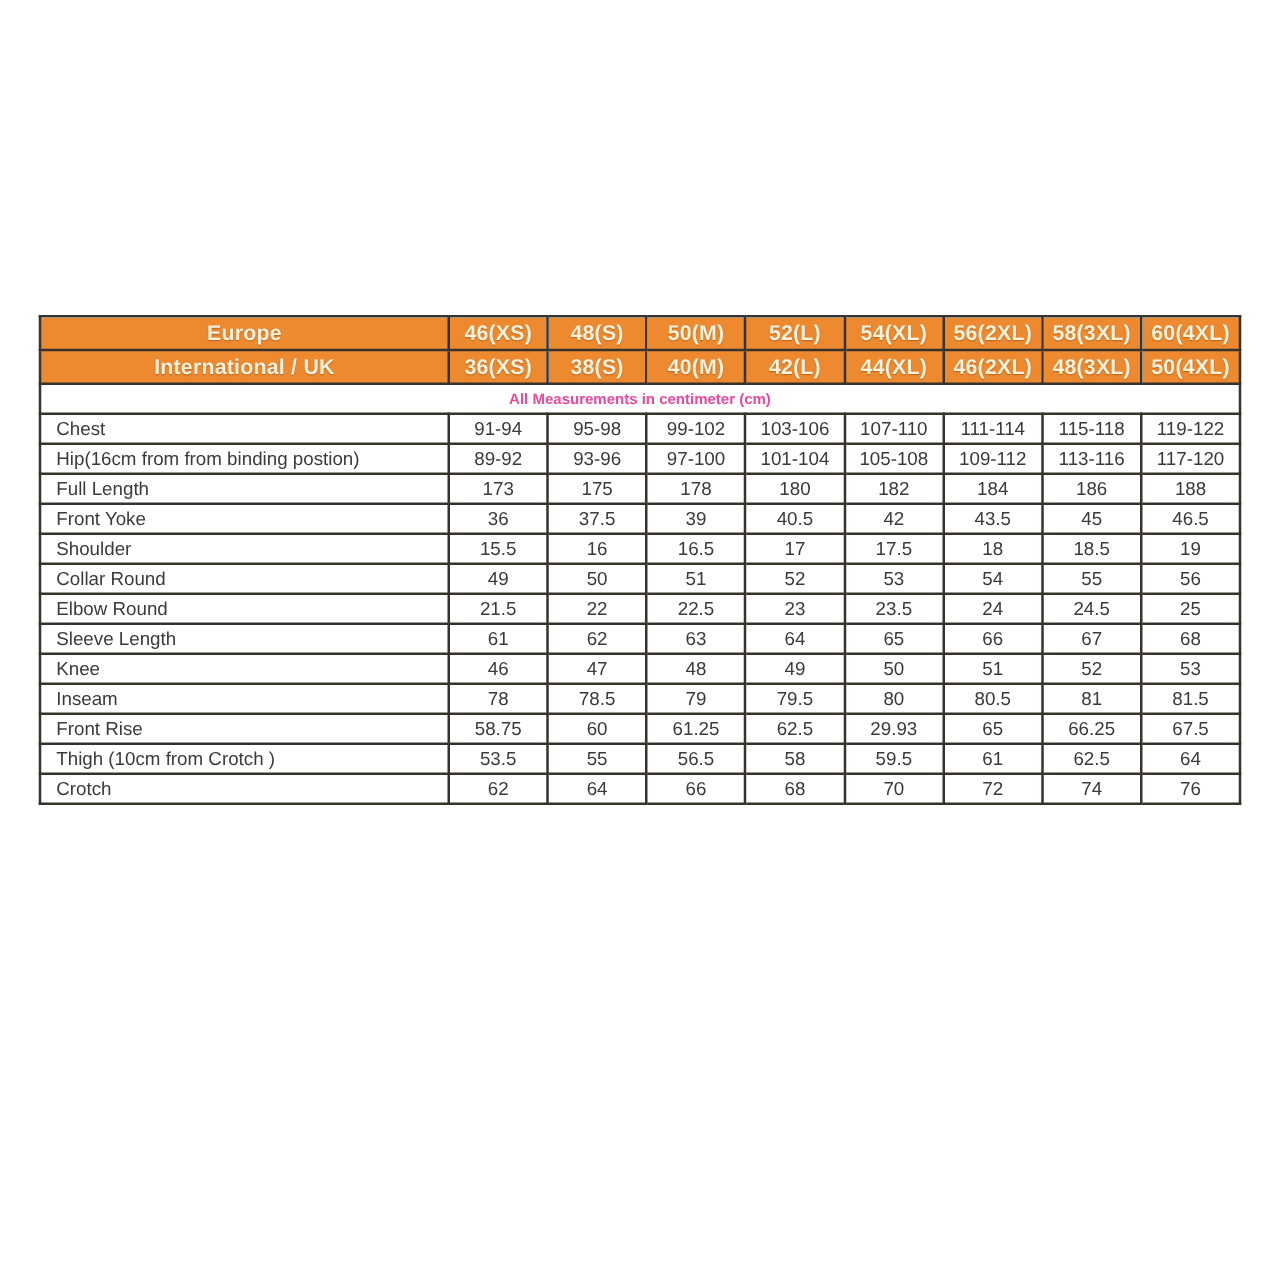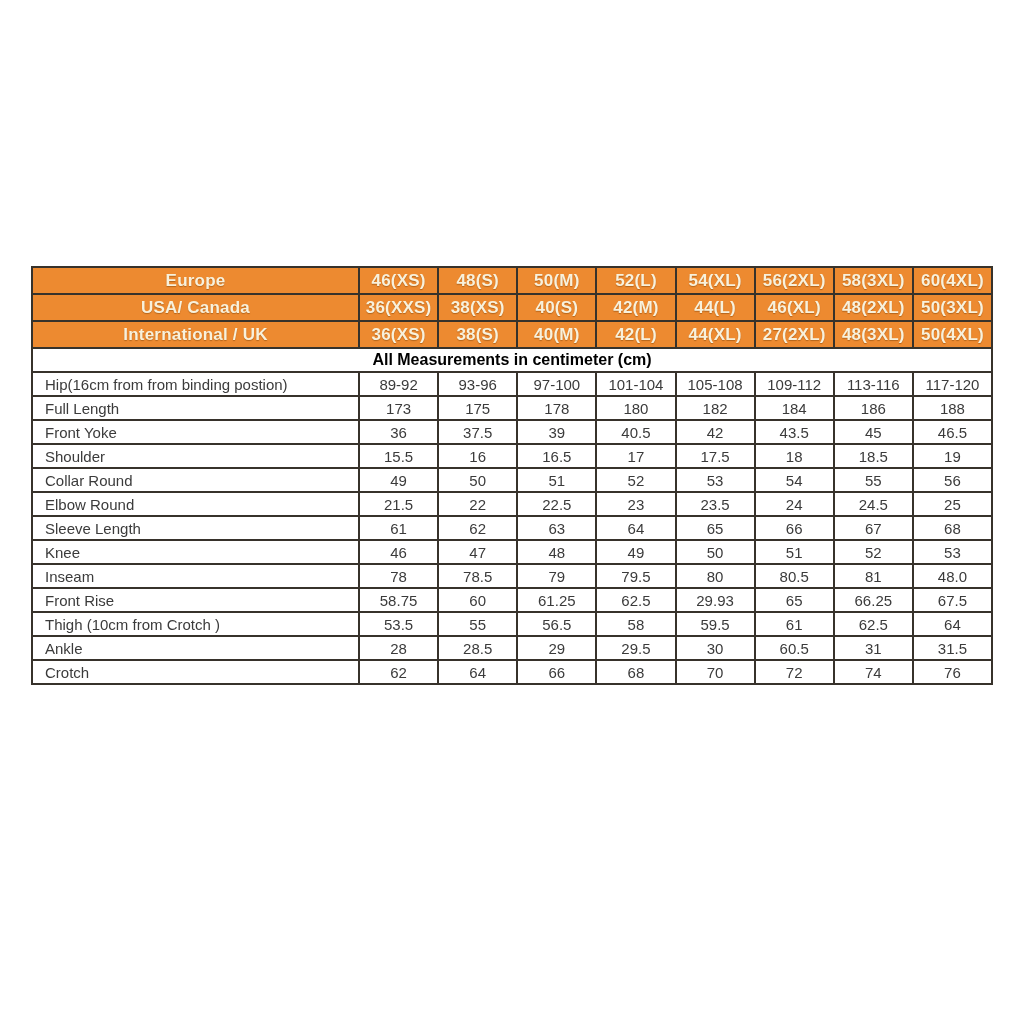"Europe" table.size-chart { top: 266px -> 252px }
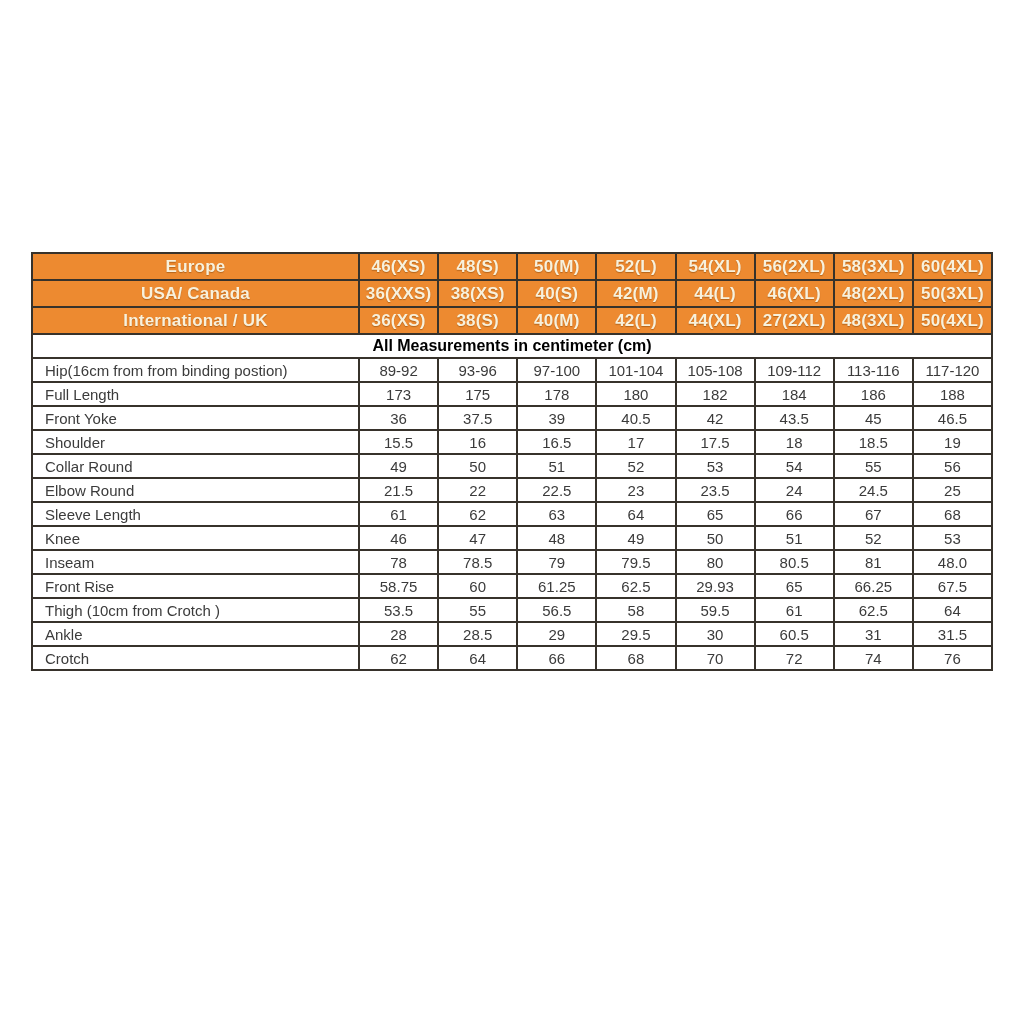"USA/ Canada" tr { html: <tr> <th>USA/ Canada</th> <th>36(XXS)</th> <th>38(XS)</th> <th>40(S)</th> <th>42(M)</th> <th>44(L)</th> <th>46(XL)</th> <th>48(2XL)</th> <th>50(3XL)</th> </tr> -> none }
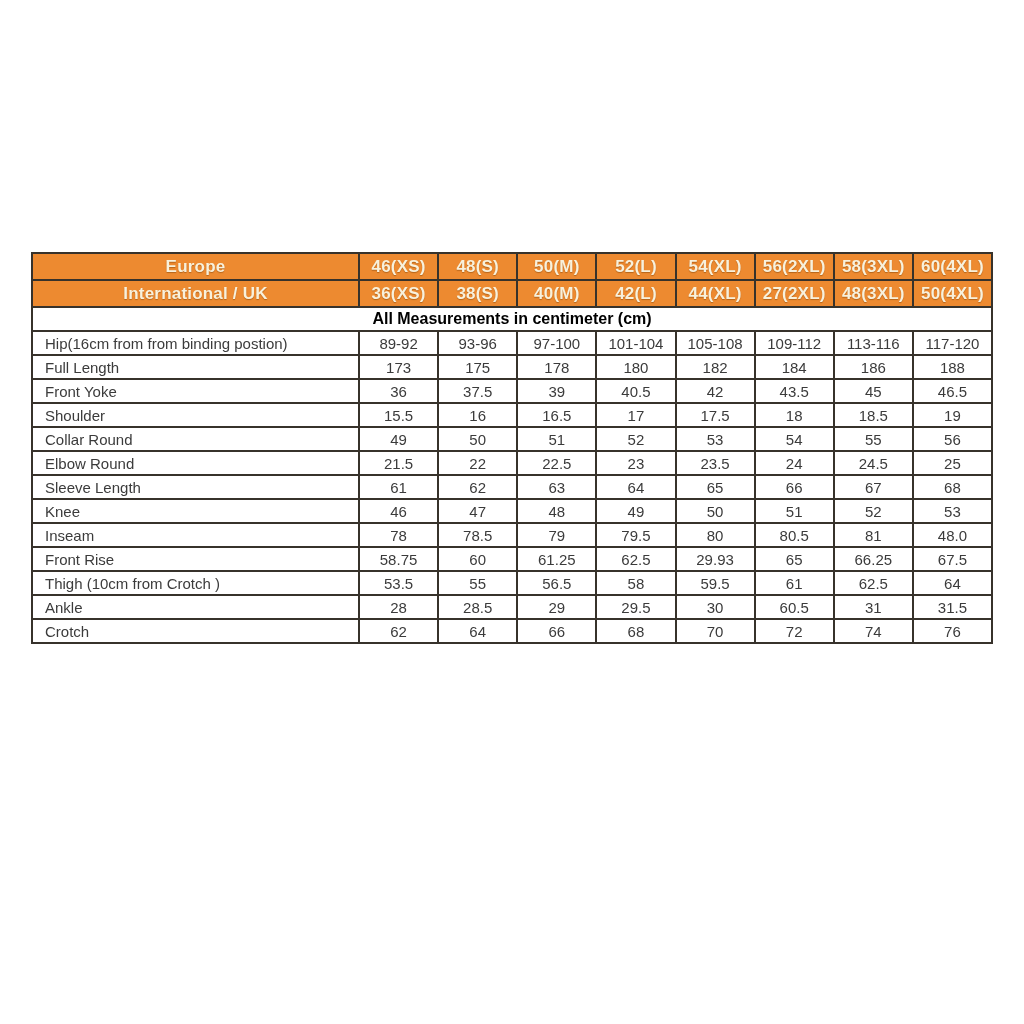"27(2XL)" th { text: 27 -> 46 }
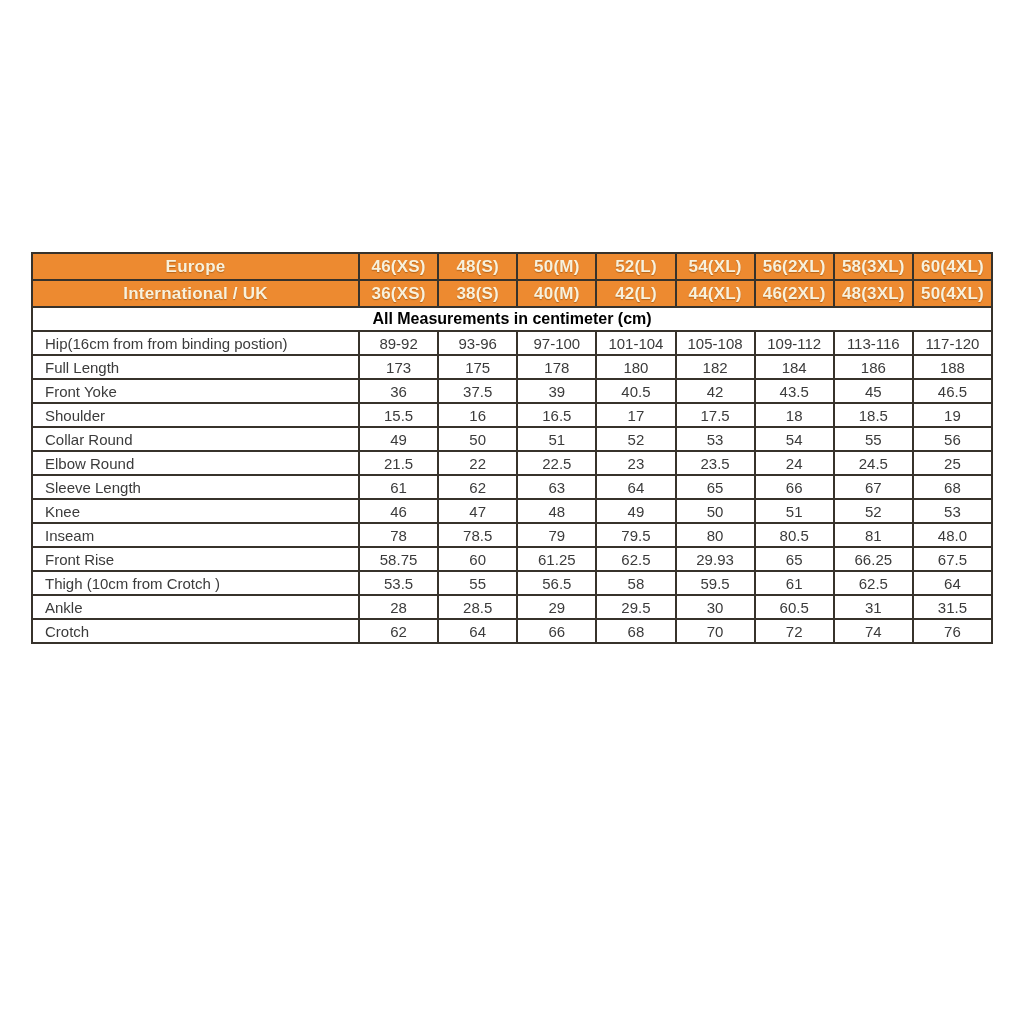"All Measurements in centimeter (cm)" tr.subtitle-row td { color: #000000 -> #ec4899; font-size: 16px -> 12px }
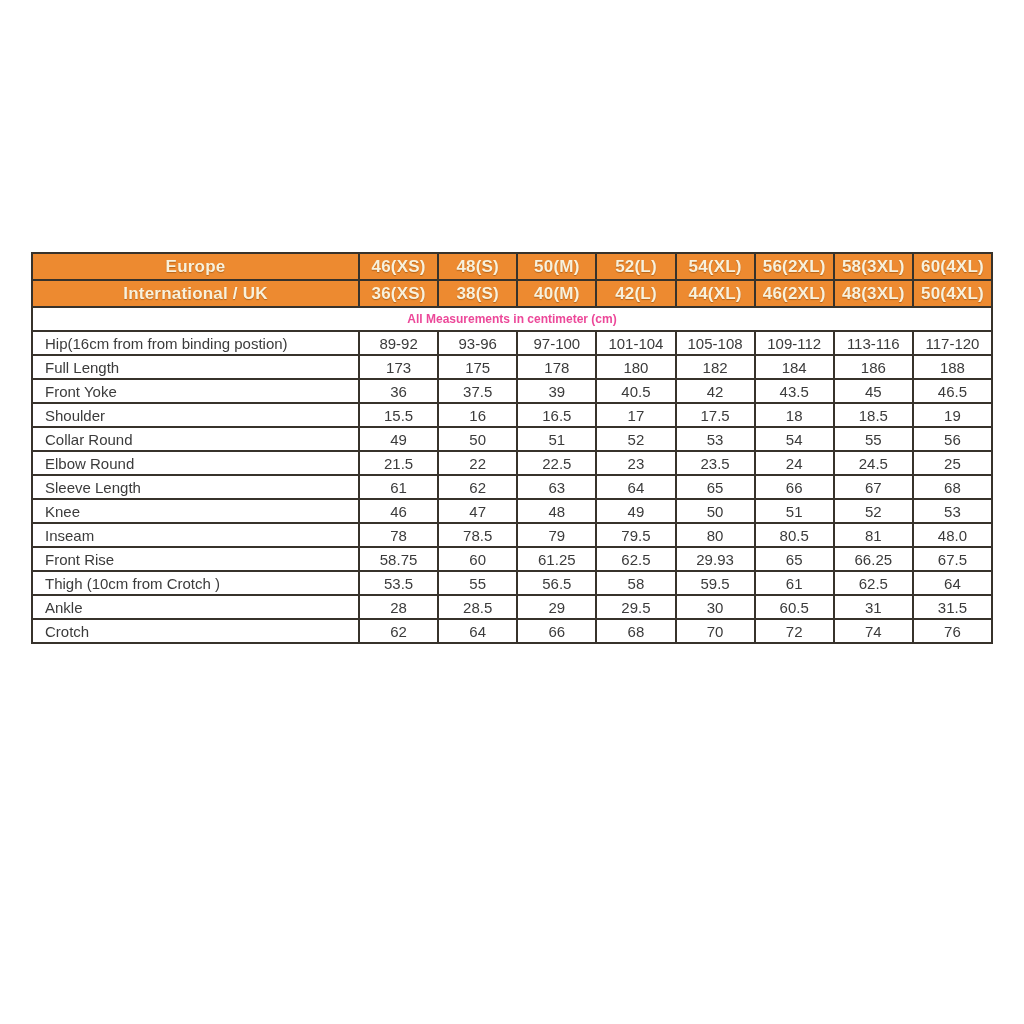"Chest" tr.measurement-row { html: none -> <tr> <td>Chest</td> <td>91-94</td> <td>95-98</td> <td>99-102</td> <td>103-106</td> <td>107-110</td> <td>111-114</td> <td>115-118</td> <td>119-122</td> </tr> }
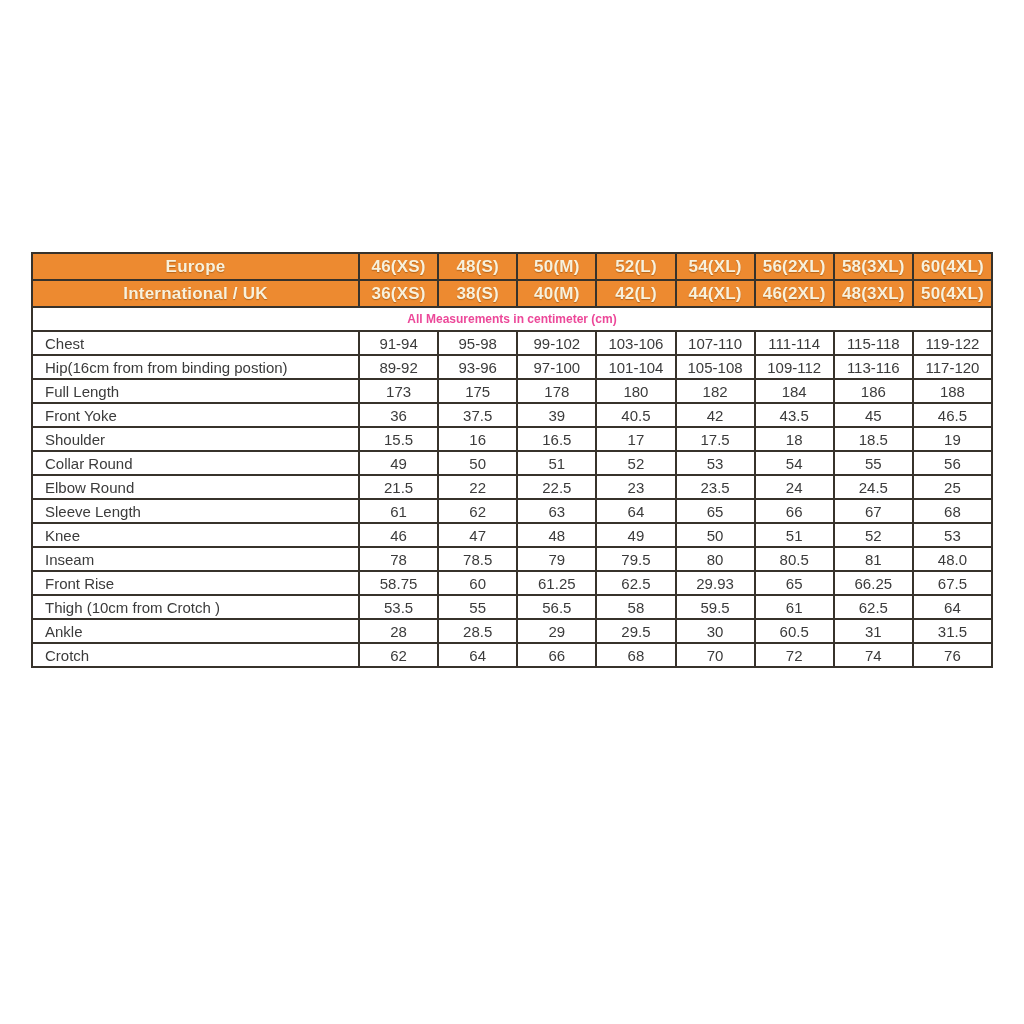"48.0" td { text: 48.0 -> 81.5 }
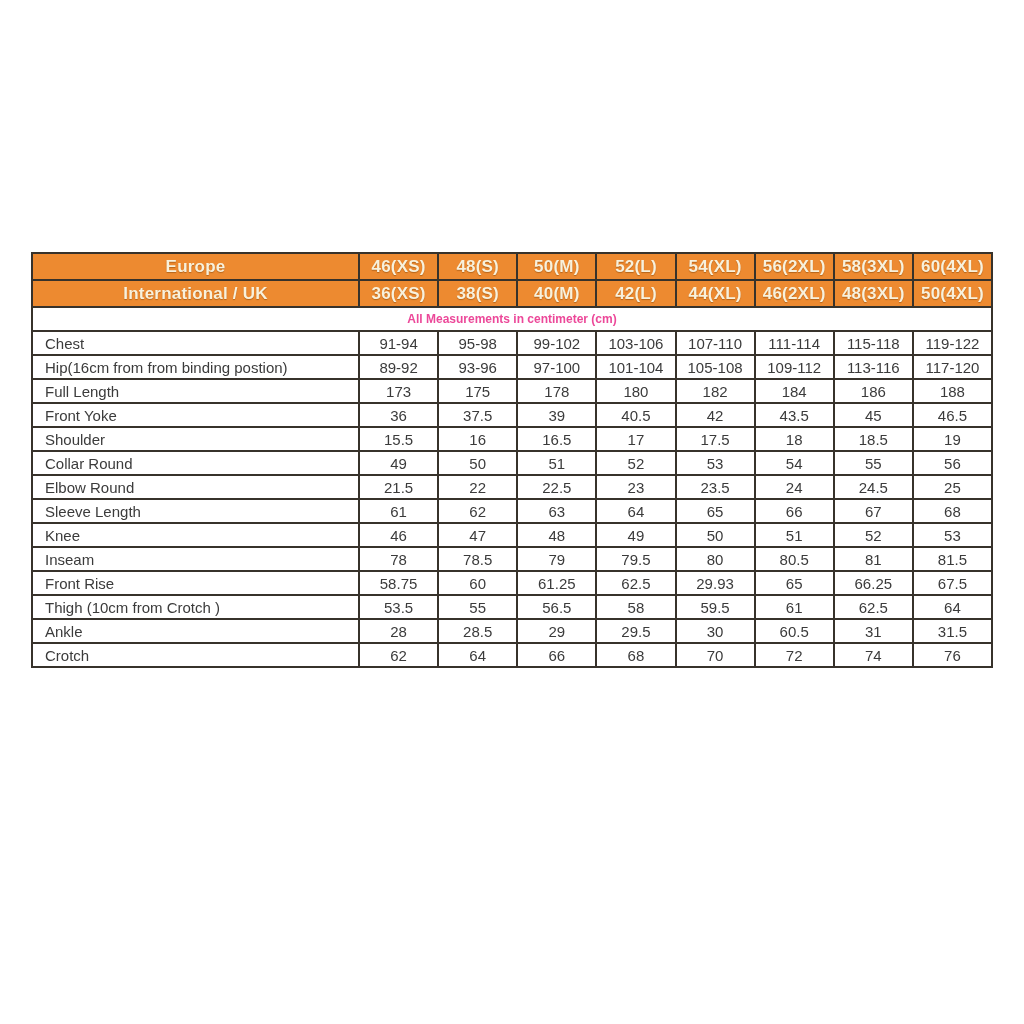"Ankle" tr.measurement-row { html: <tr> <td>Ankle</td> <td>28</td> <td>28.5</td> <td>29</td> <td>29.5</td> <td>30</td> <td>60.5</td> <td>31</td> <td>31.5</td> </tr> -> none }
